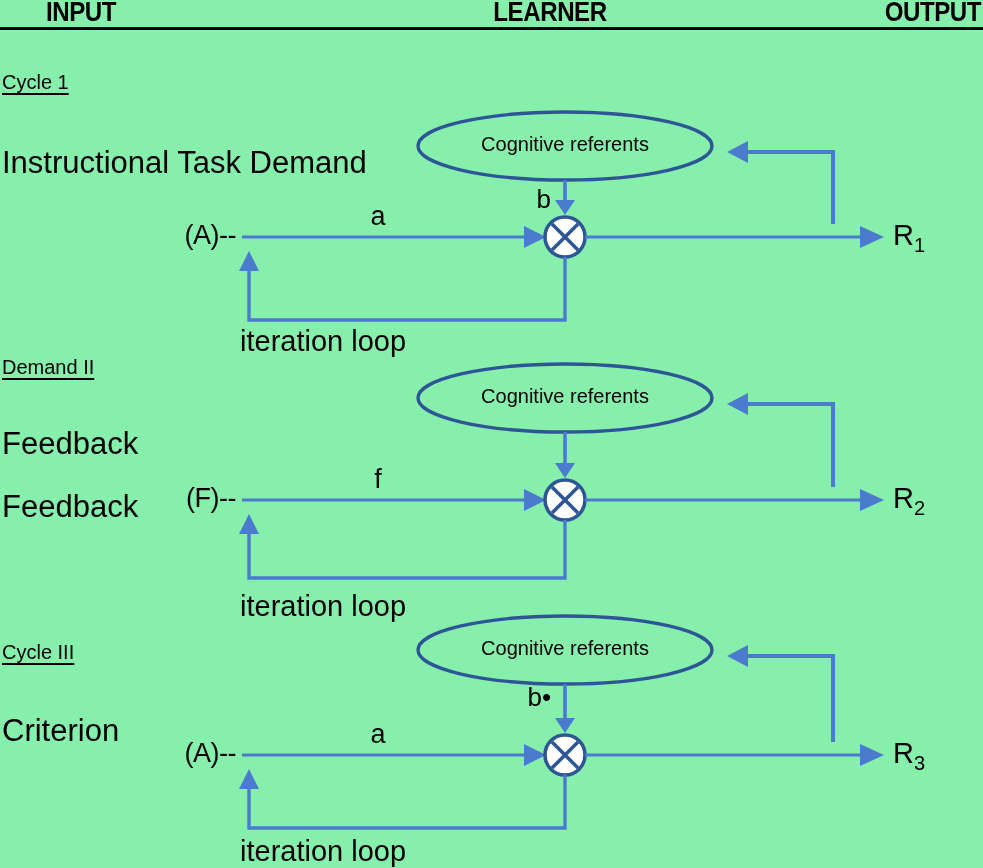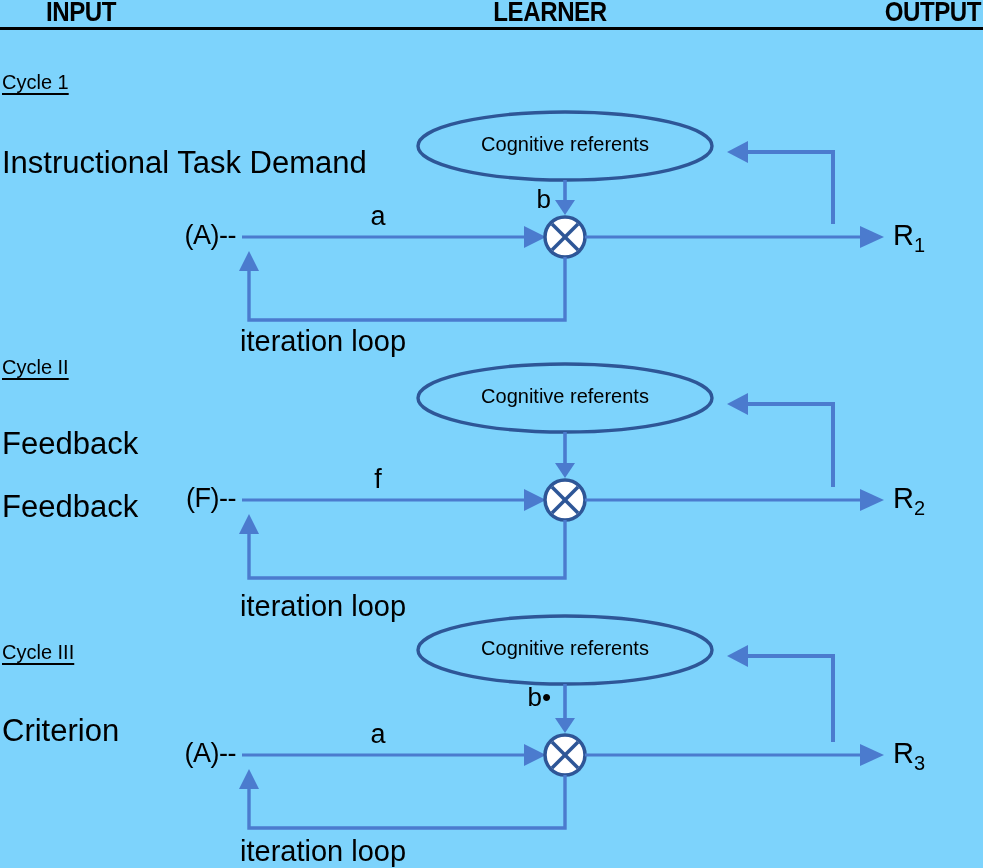"INPUT" #stage { background: #7dd3fc -> #86efac }
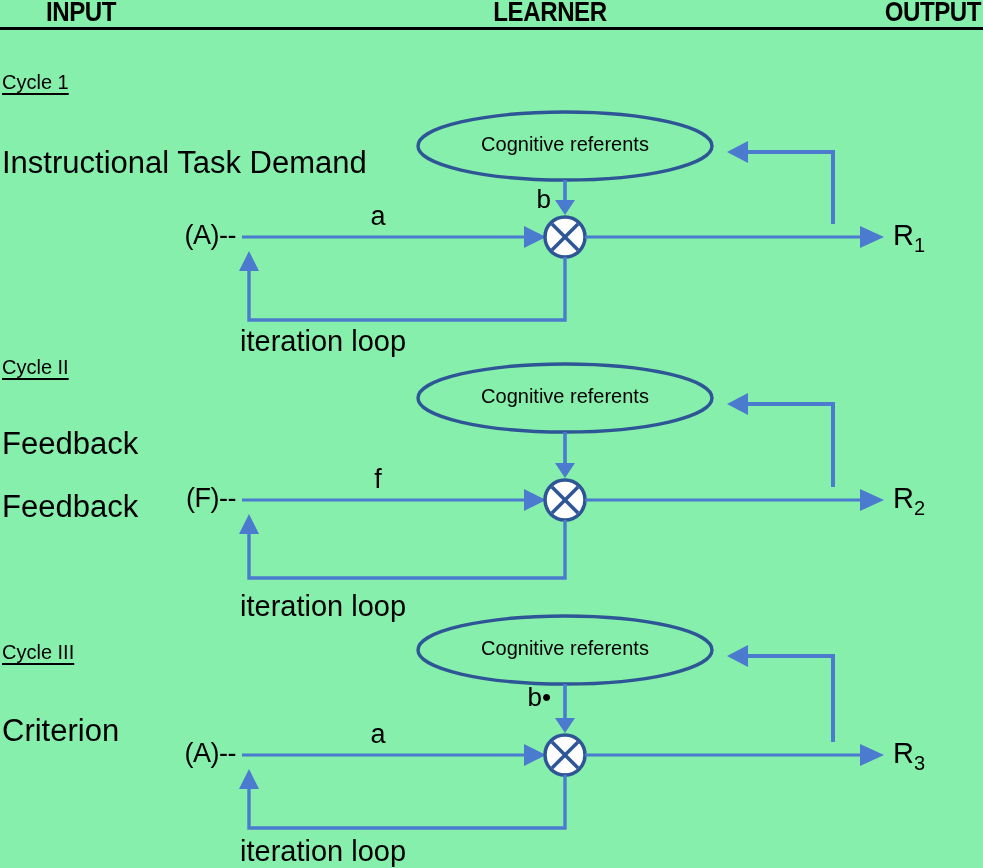"Cycle II" div.abs { text: Cycle -> Demand }
